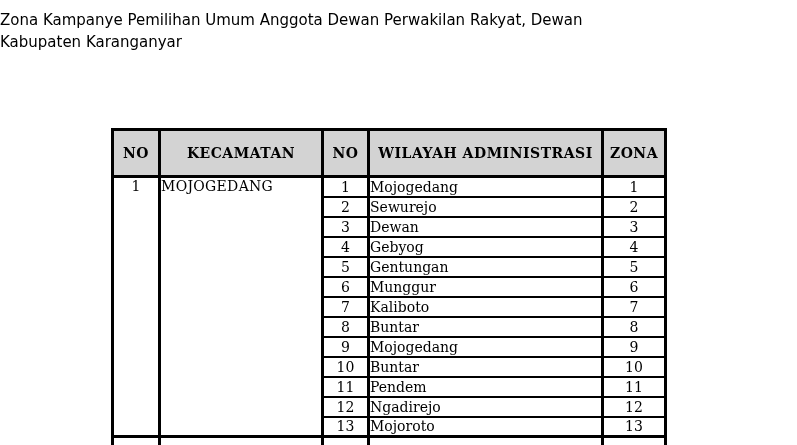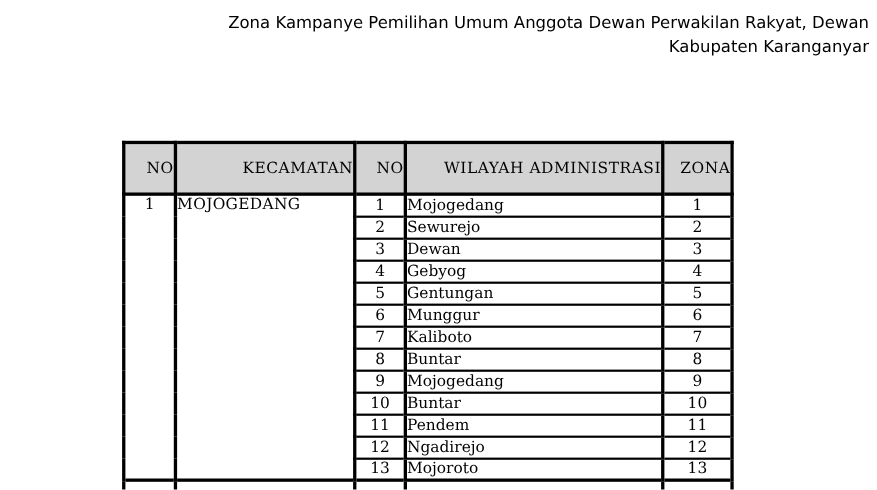"Zona Kampanye Pemilihan Umum Anggota" .title-block { text-align: right -> left }
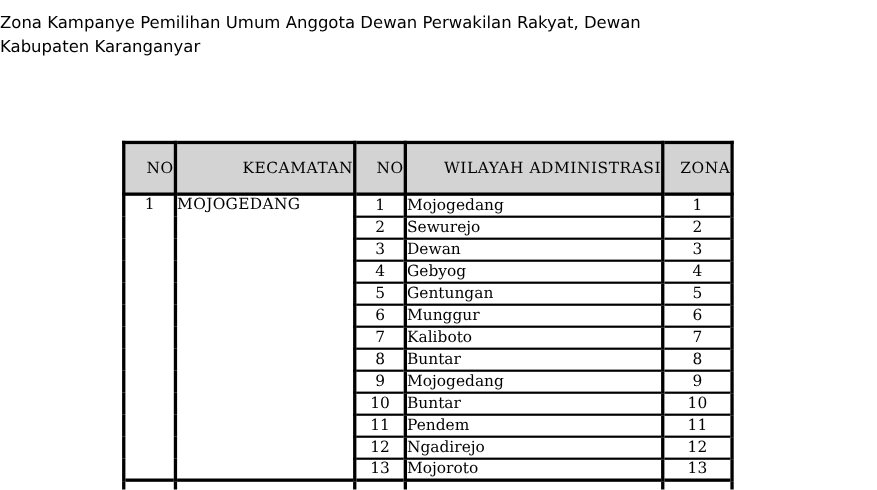"NO" table.zones th { font-weight: normal -> bold; text-align: right -> center }
